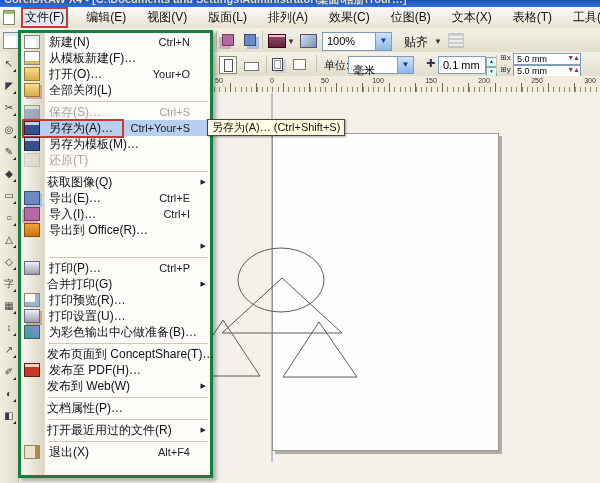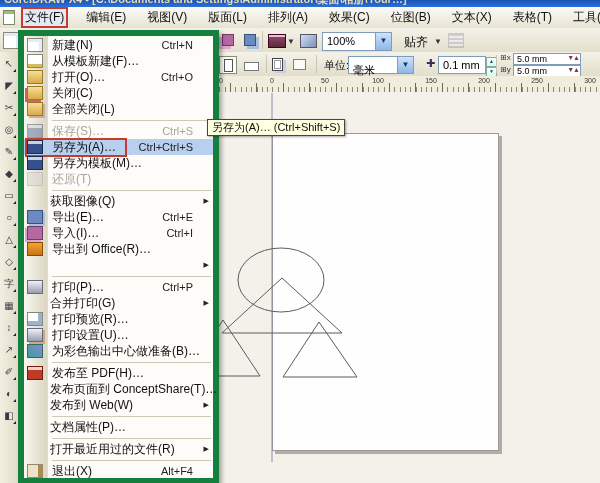"新建(N)" .filemenu { border: 6px solid #15803d -> 3px solid #15803d }
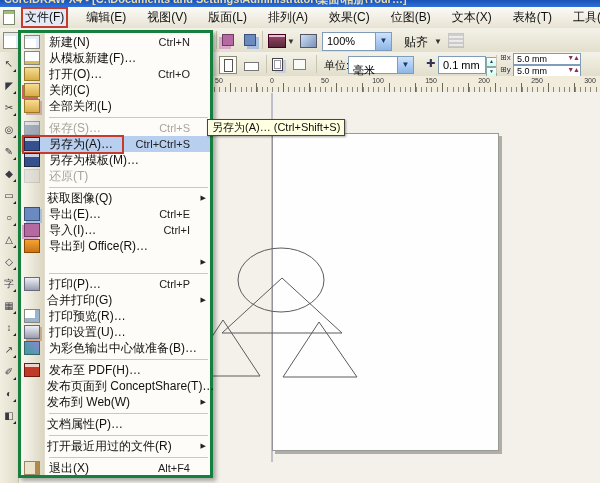"Ctrl+O" span.mi-short { text: Ctrl+O -> Your+O }
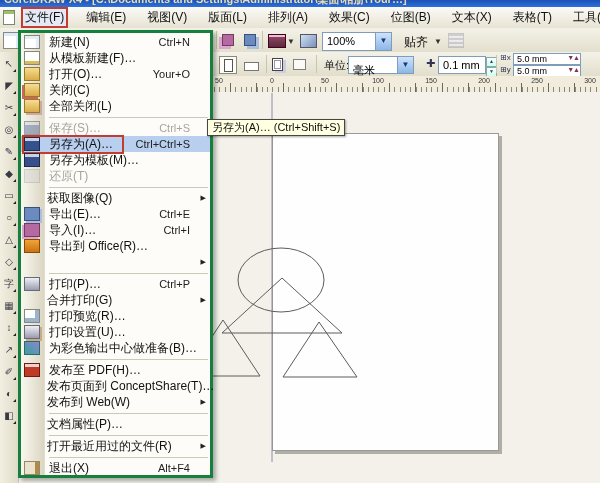"关闭(C)" div.mi { html: <div> <span></span> <span>关闭(C)</span> <span></span> </div> -> none }
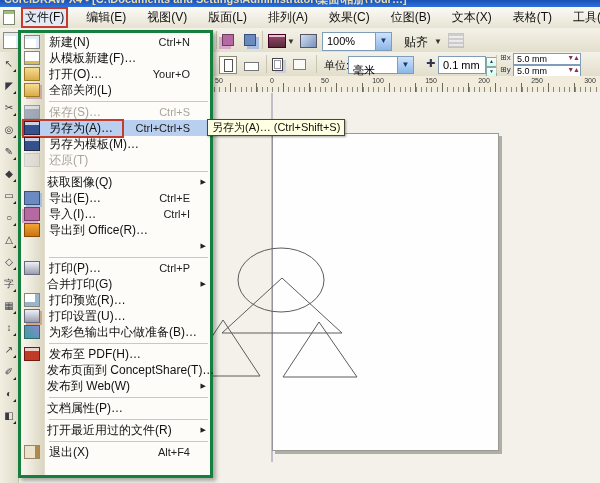"Ctrl+Ctrl+S" span.mi-short { text: Ctrl+Ctrl+S -> Ctrl+Your+S }
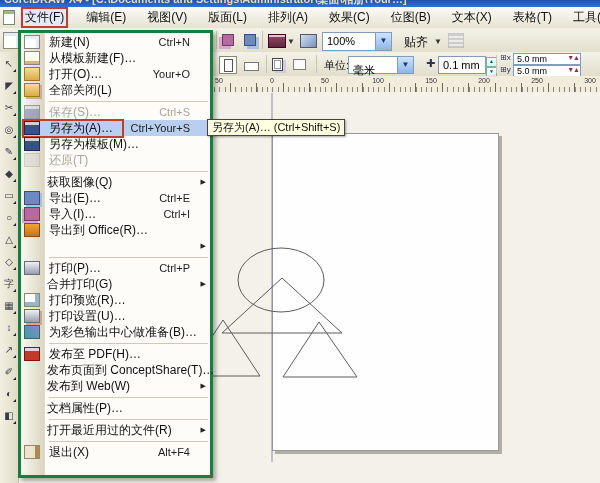"发布至 PDF(H)…" div.mi { order: before "发布页面到 ConceptShare(T)…" -> after "发布页面到 ConceptShare(T)…" }
